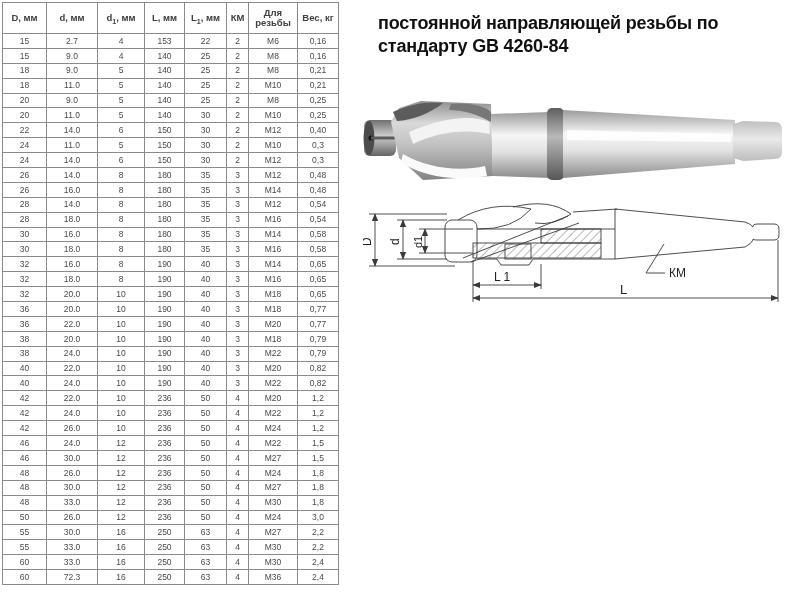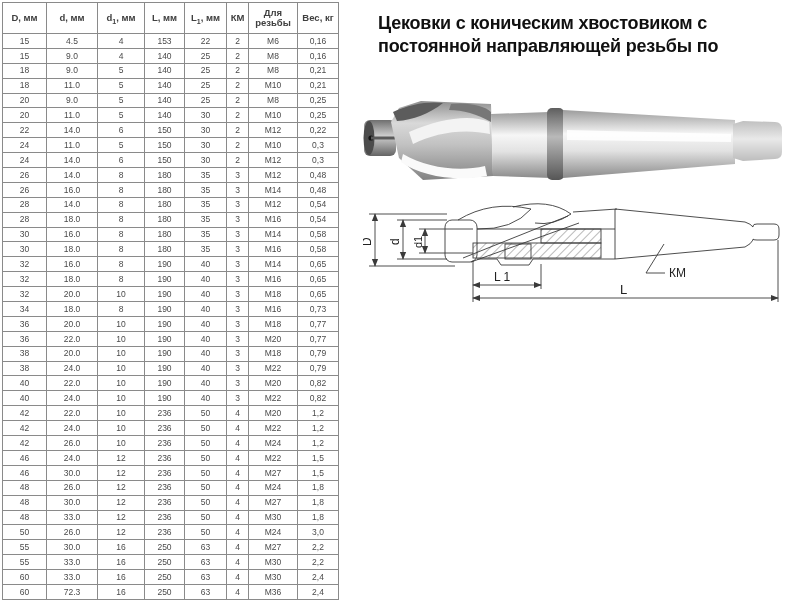"Цековки с коническим хвостовиком с" div { html: <div>Цековки с коническим хвостовиком с</div> -> none }
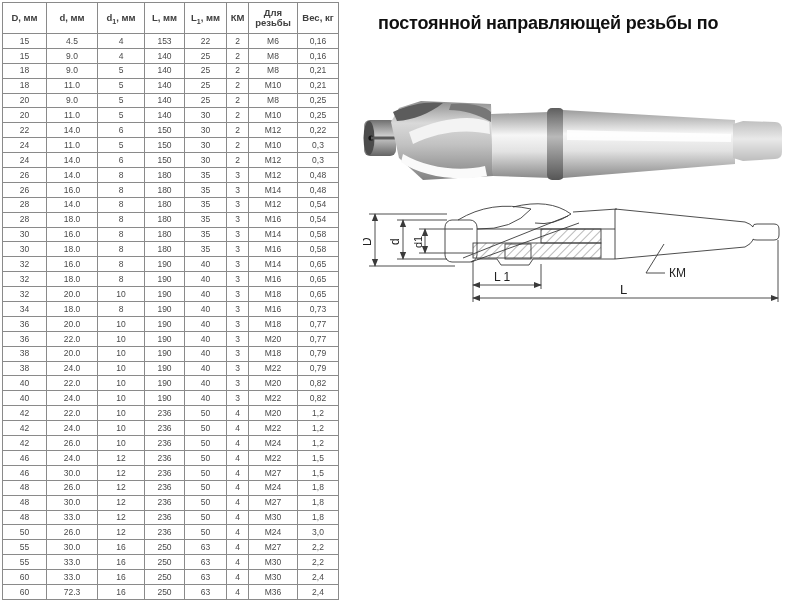"4.5" td { text: 4.5 -> 2.7 }
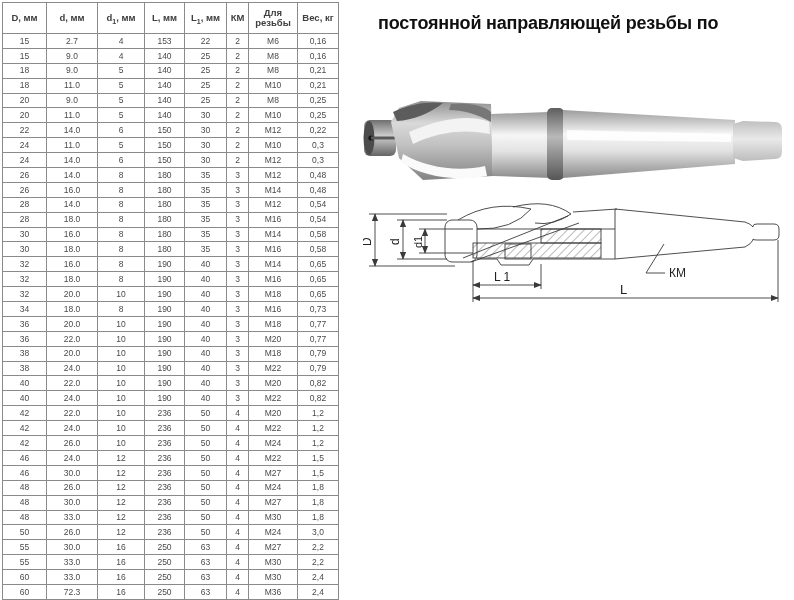"стандарту GB 4260-84" div { html: none -> <div>стандарту GB 4260-84</div> }
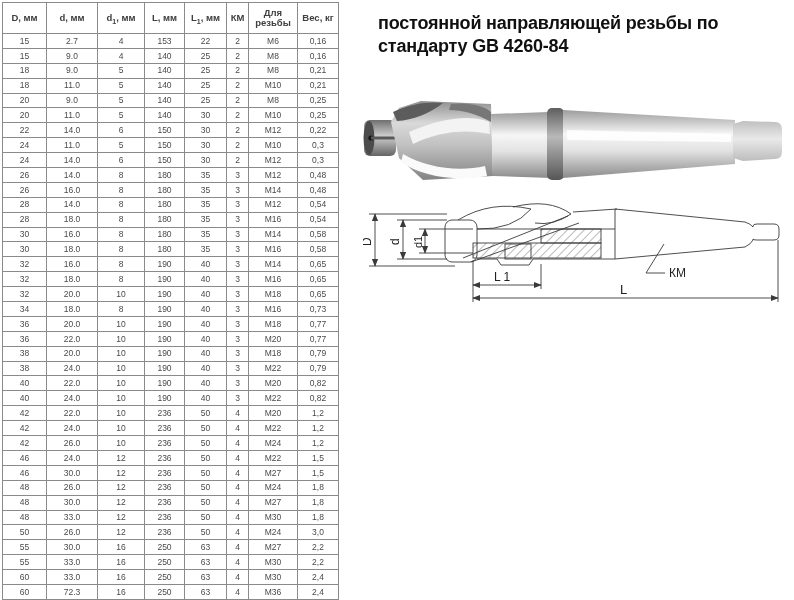"0,22" td { text: 0,22 -> 0,40 }
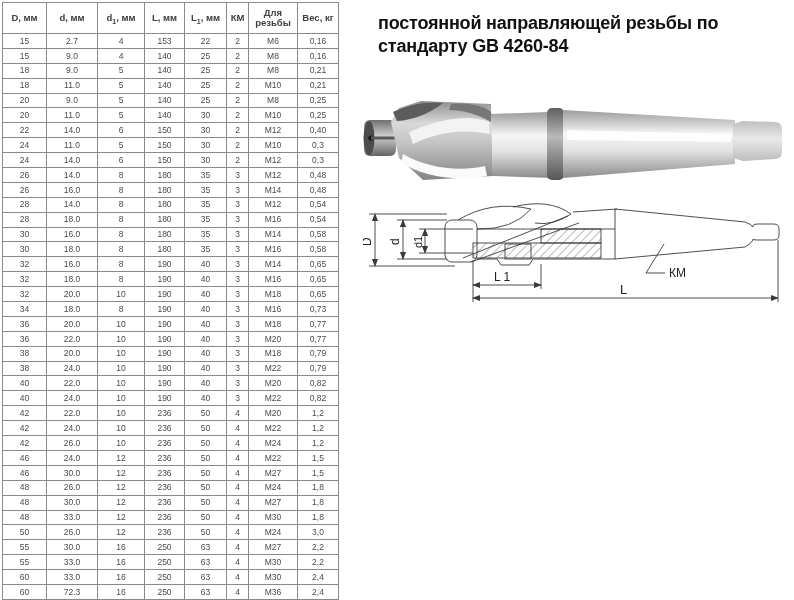"34" tr { html: <tr> <td>34</td> <td>18.0</td> <td>8</td> <td>190</td> <td>40</td> <td>3</td> <td>M16</td> <td>0,73</td> </tr> -> none }
